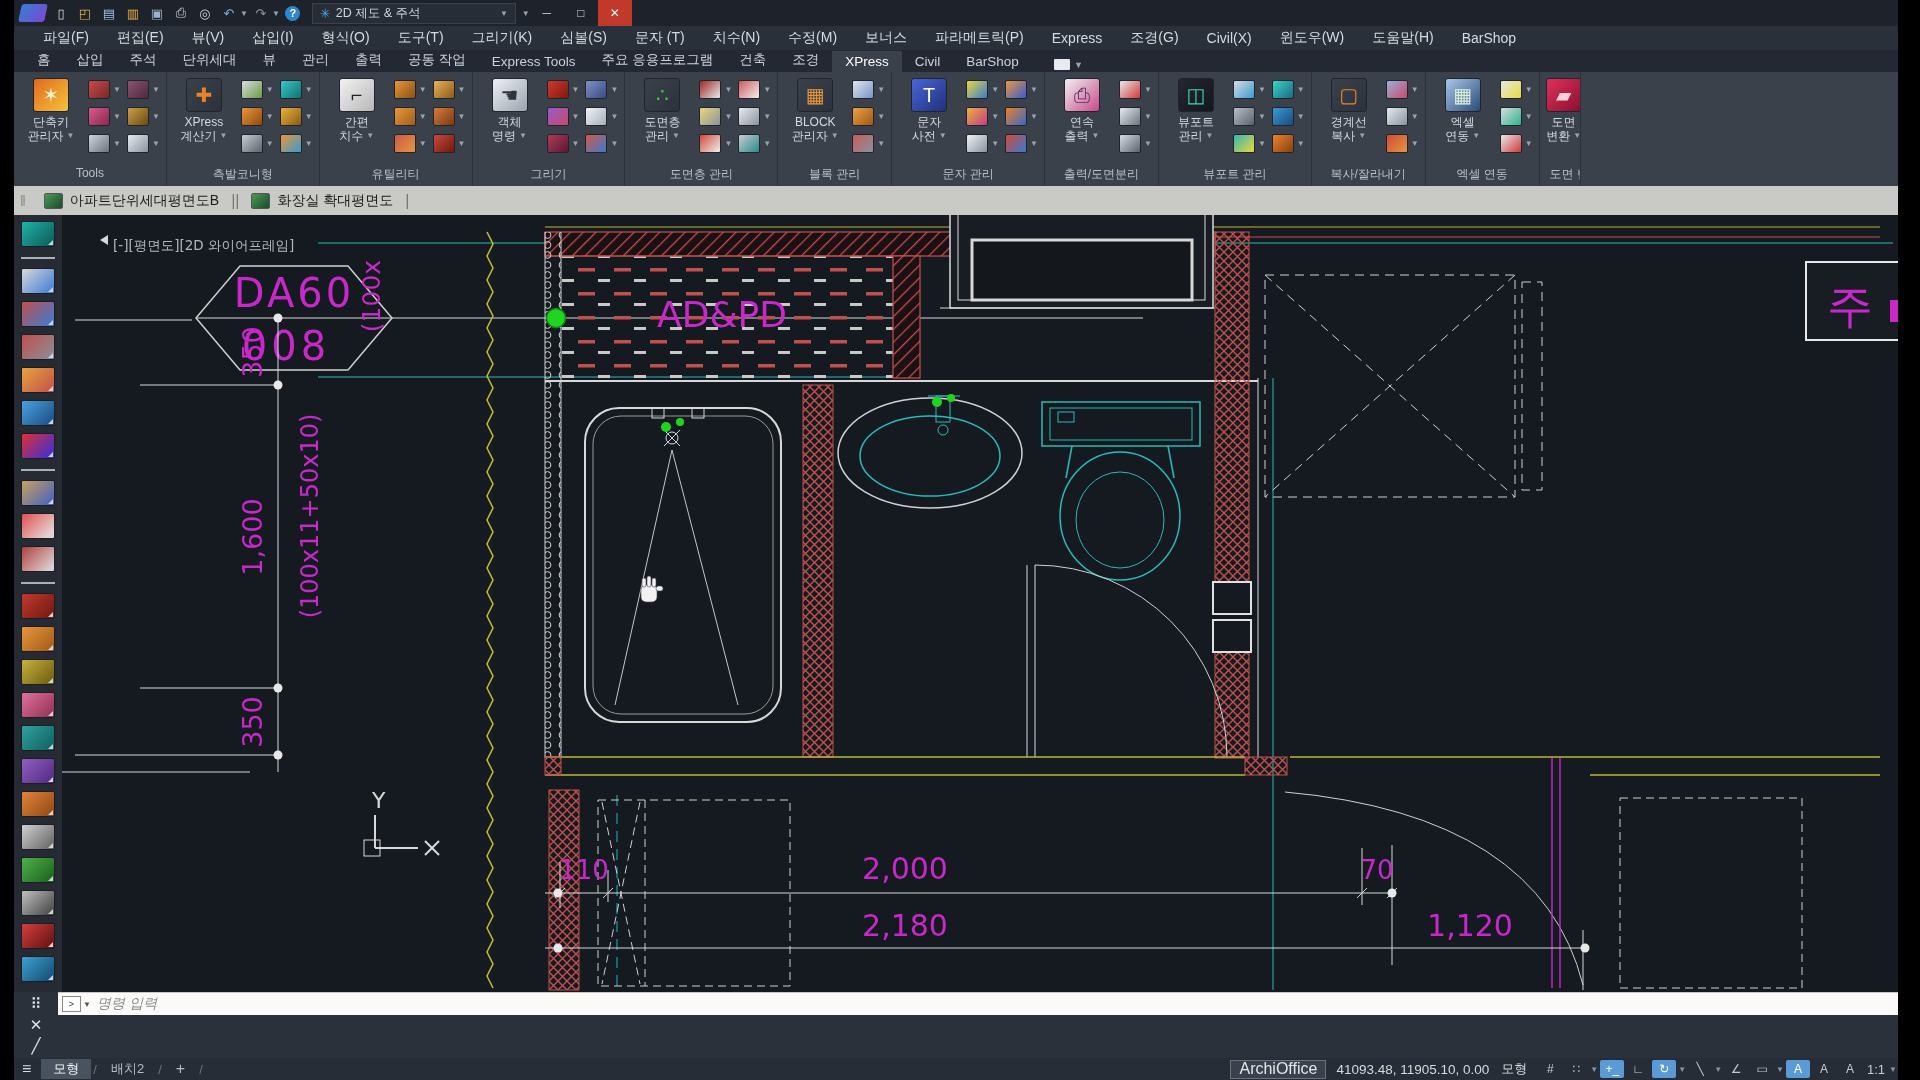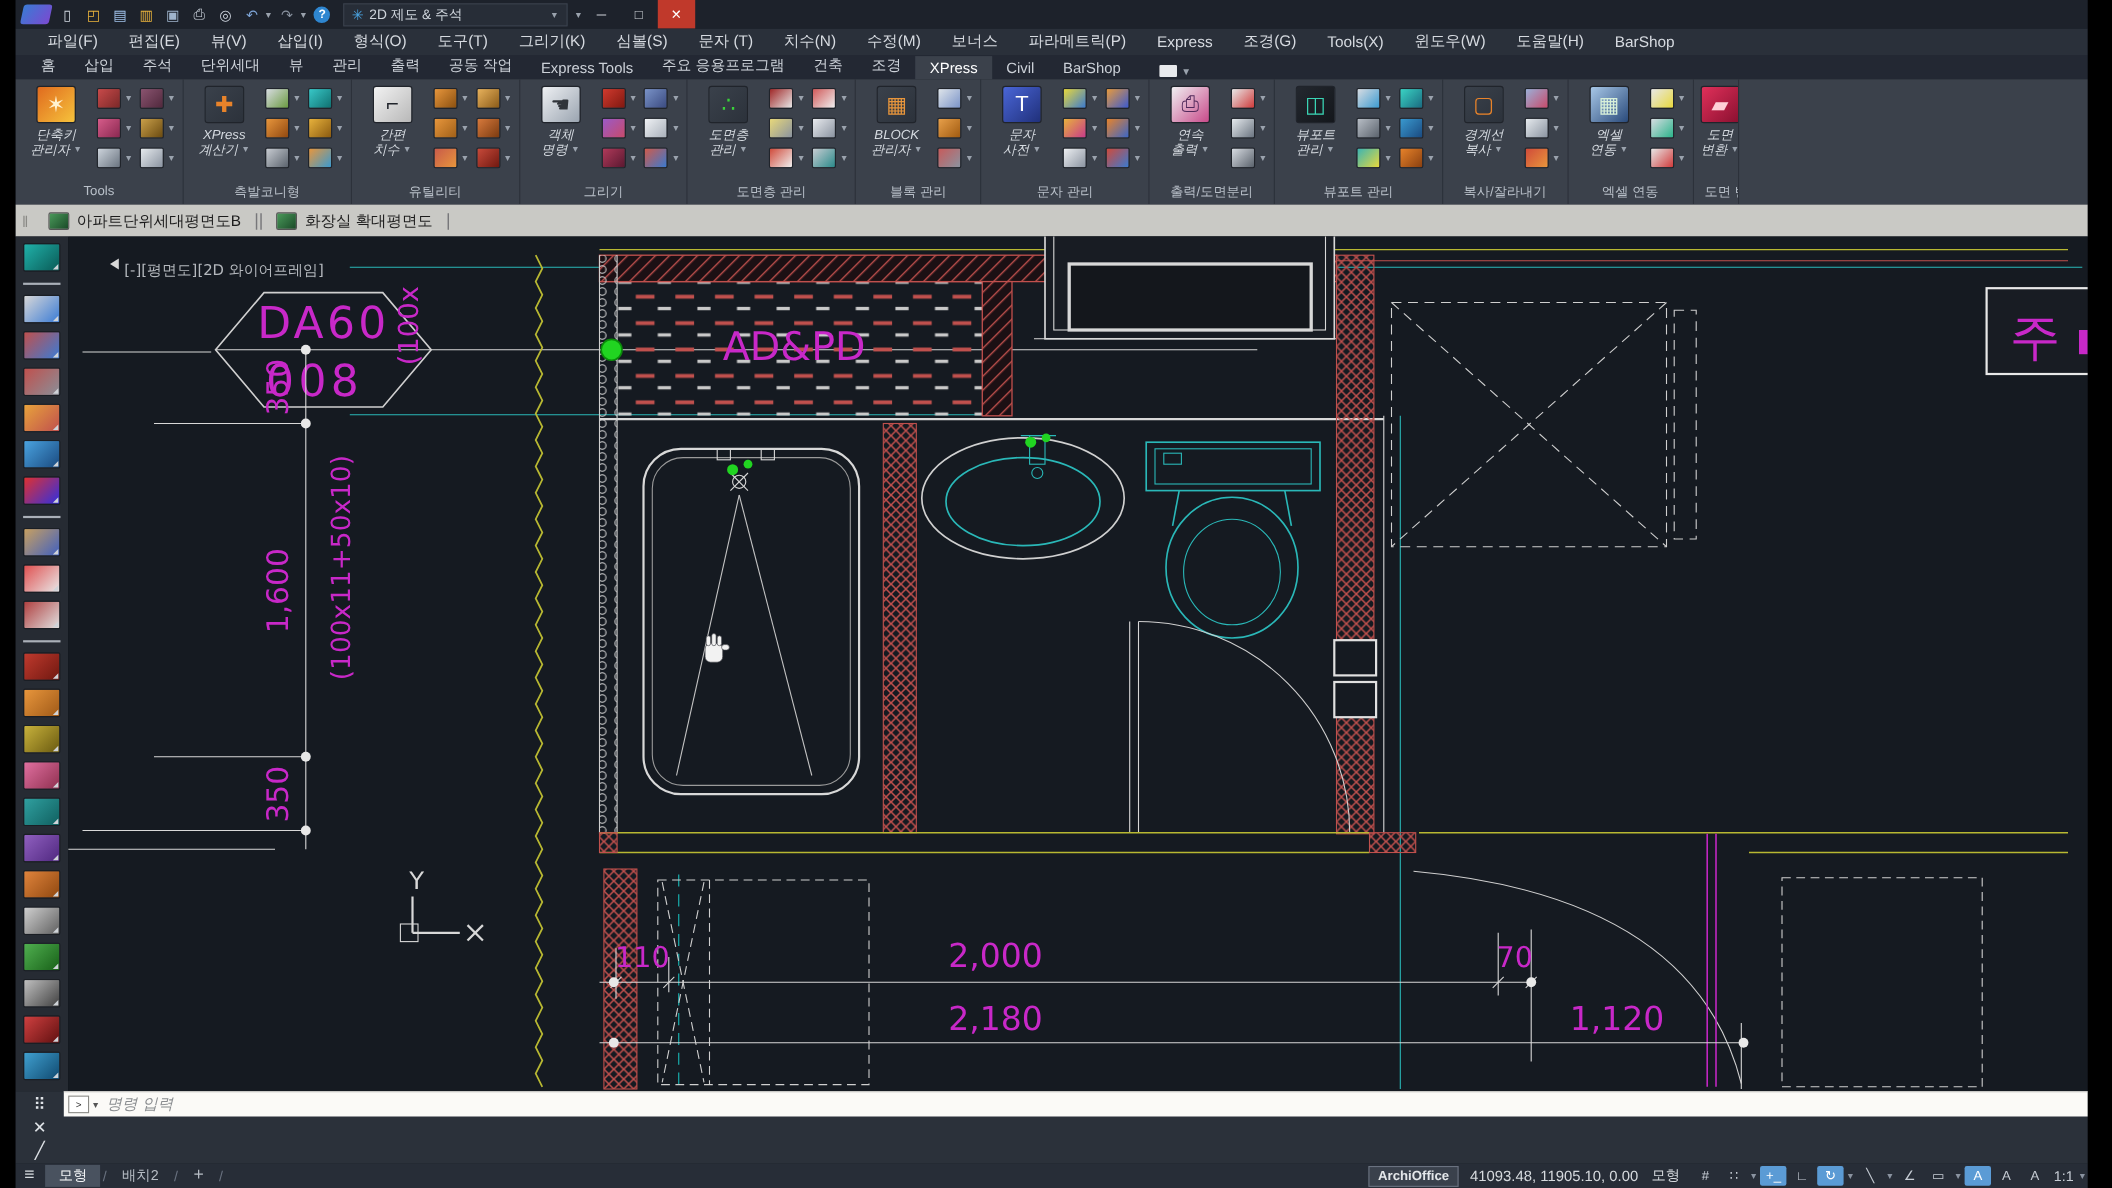"Tools(X)" span.menu-item { text: Tools -> Civil }
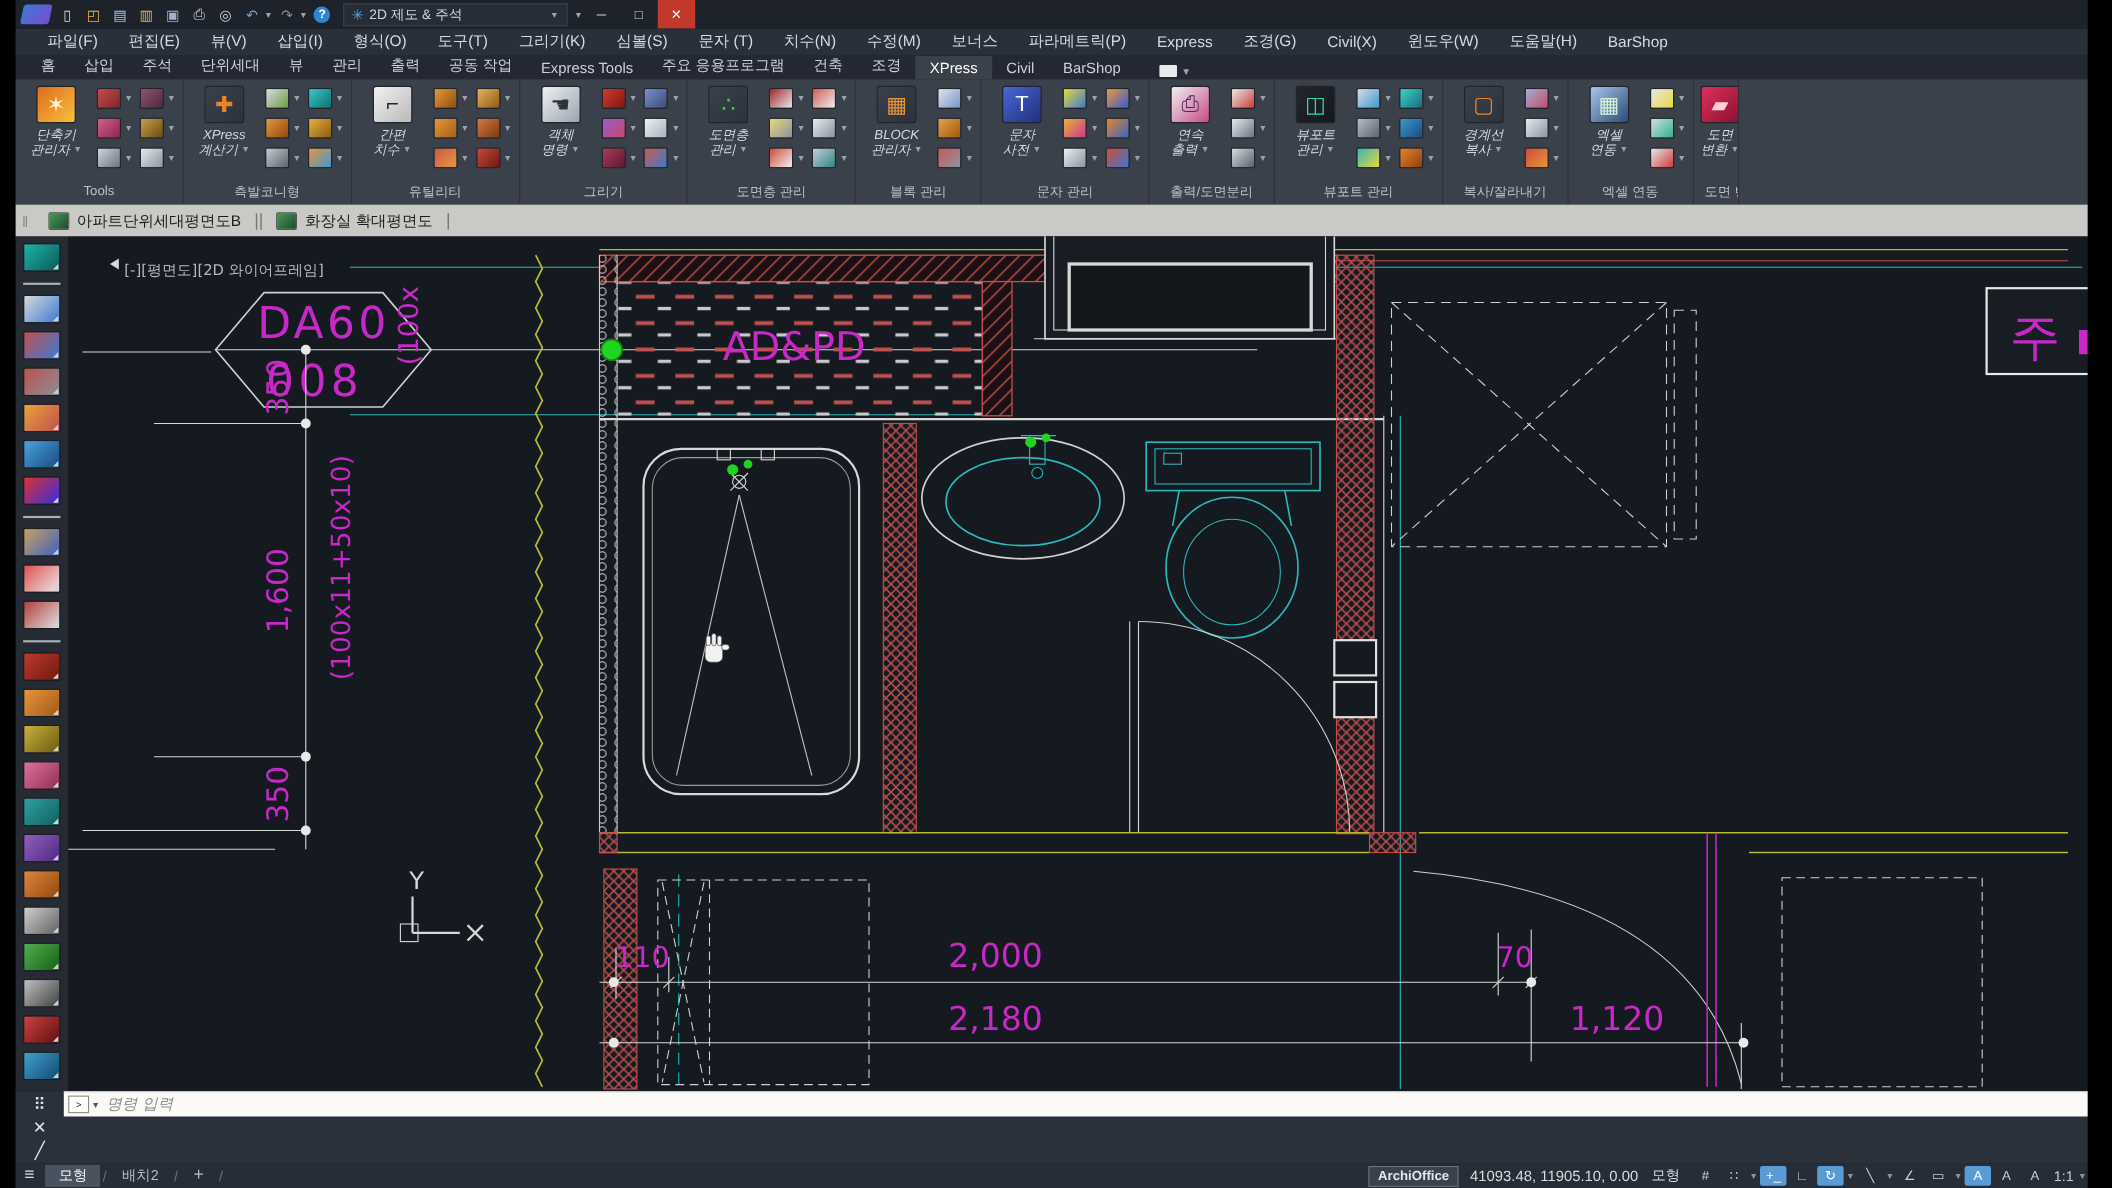"단축키" .bigbtn .l { font-style: italic -> none }
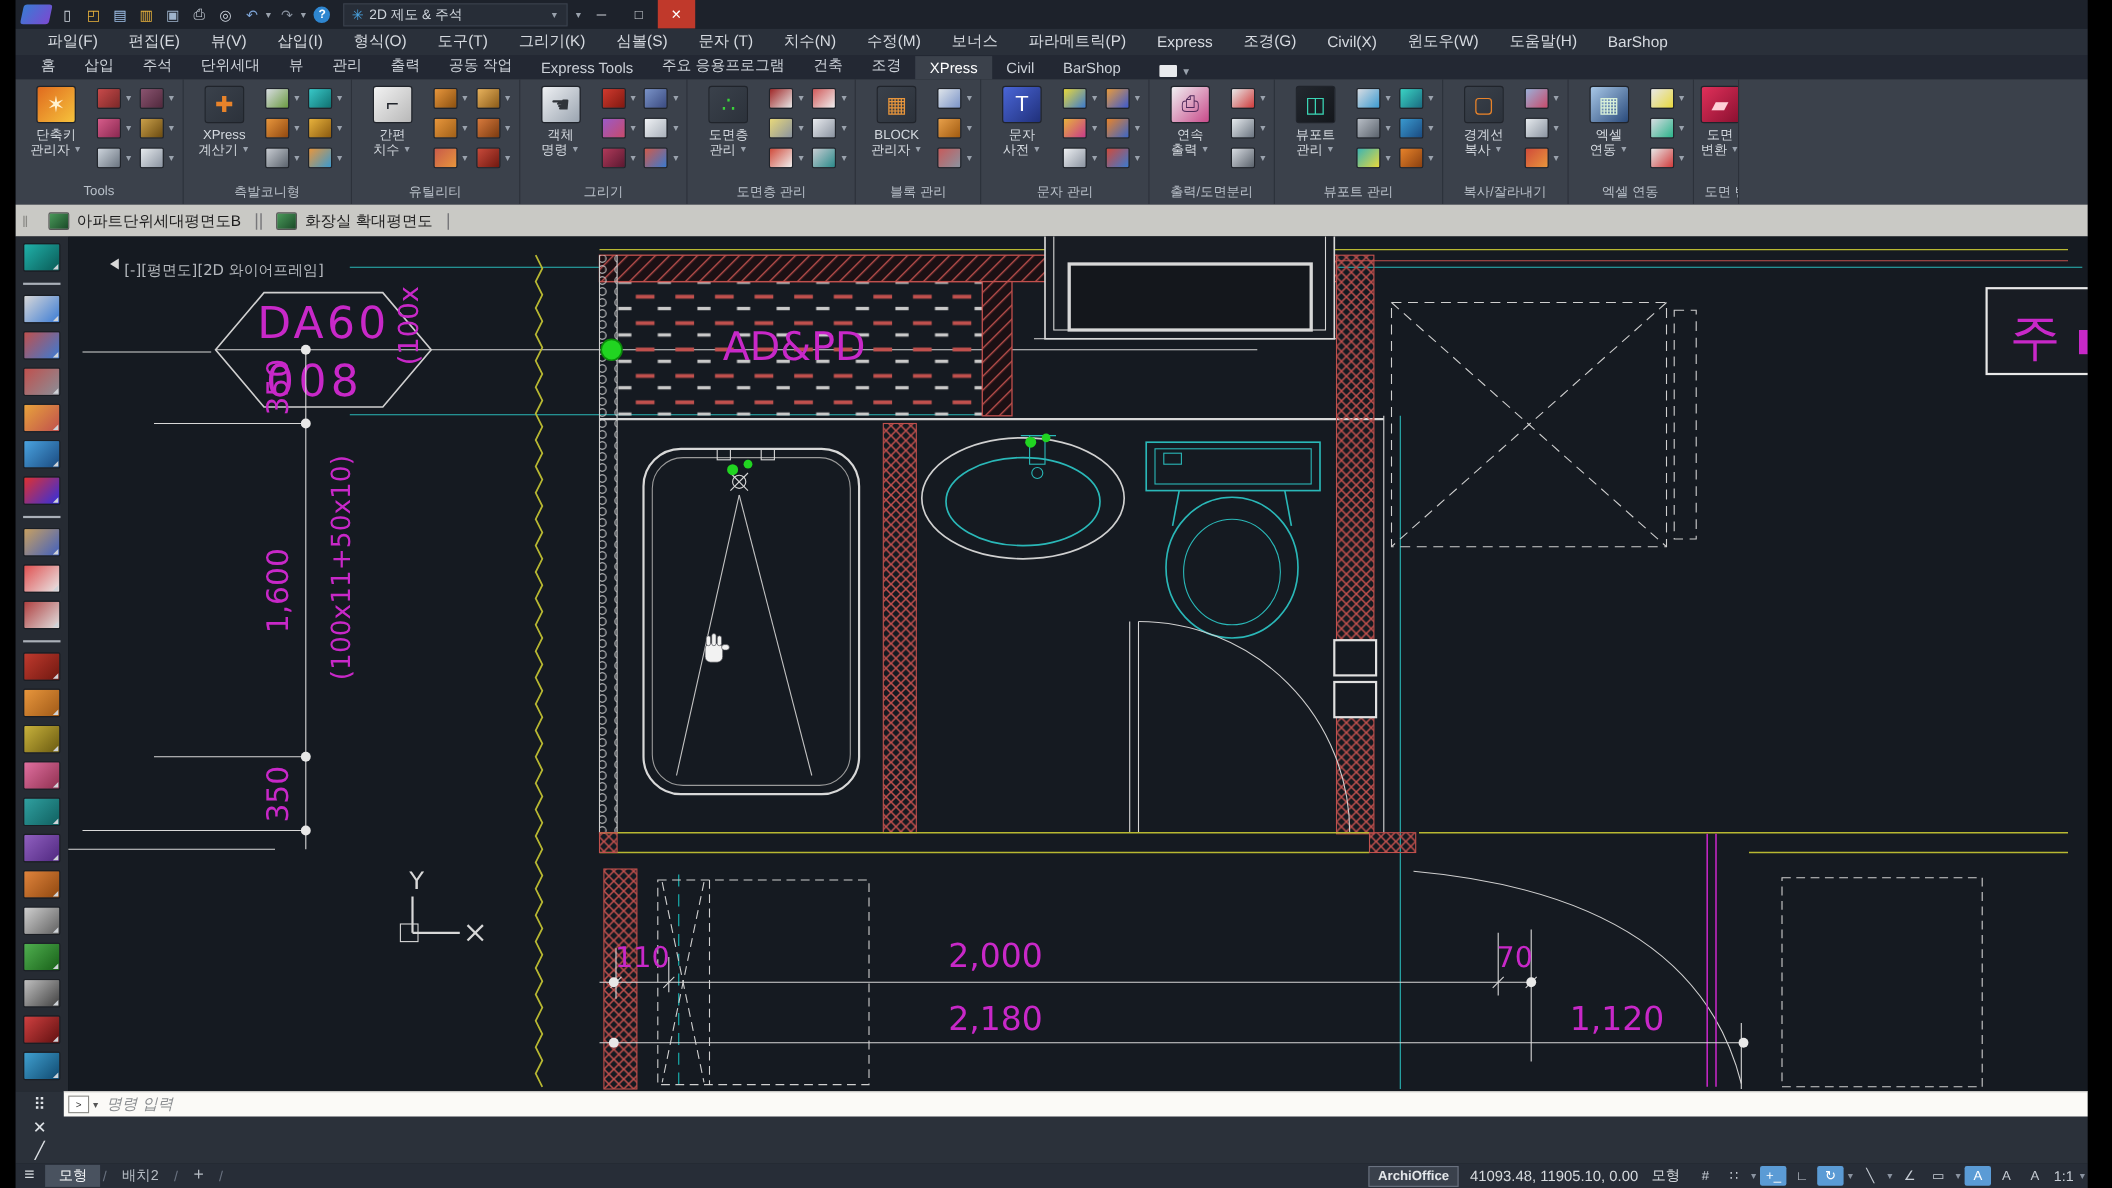"ArchiOffice" #sb-app { font-size: 12px -> 16px; font-weight: bold -> none }
